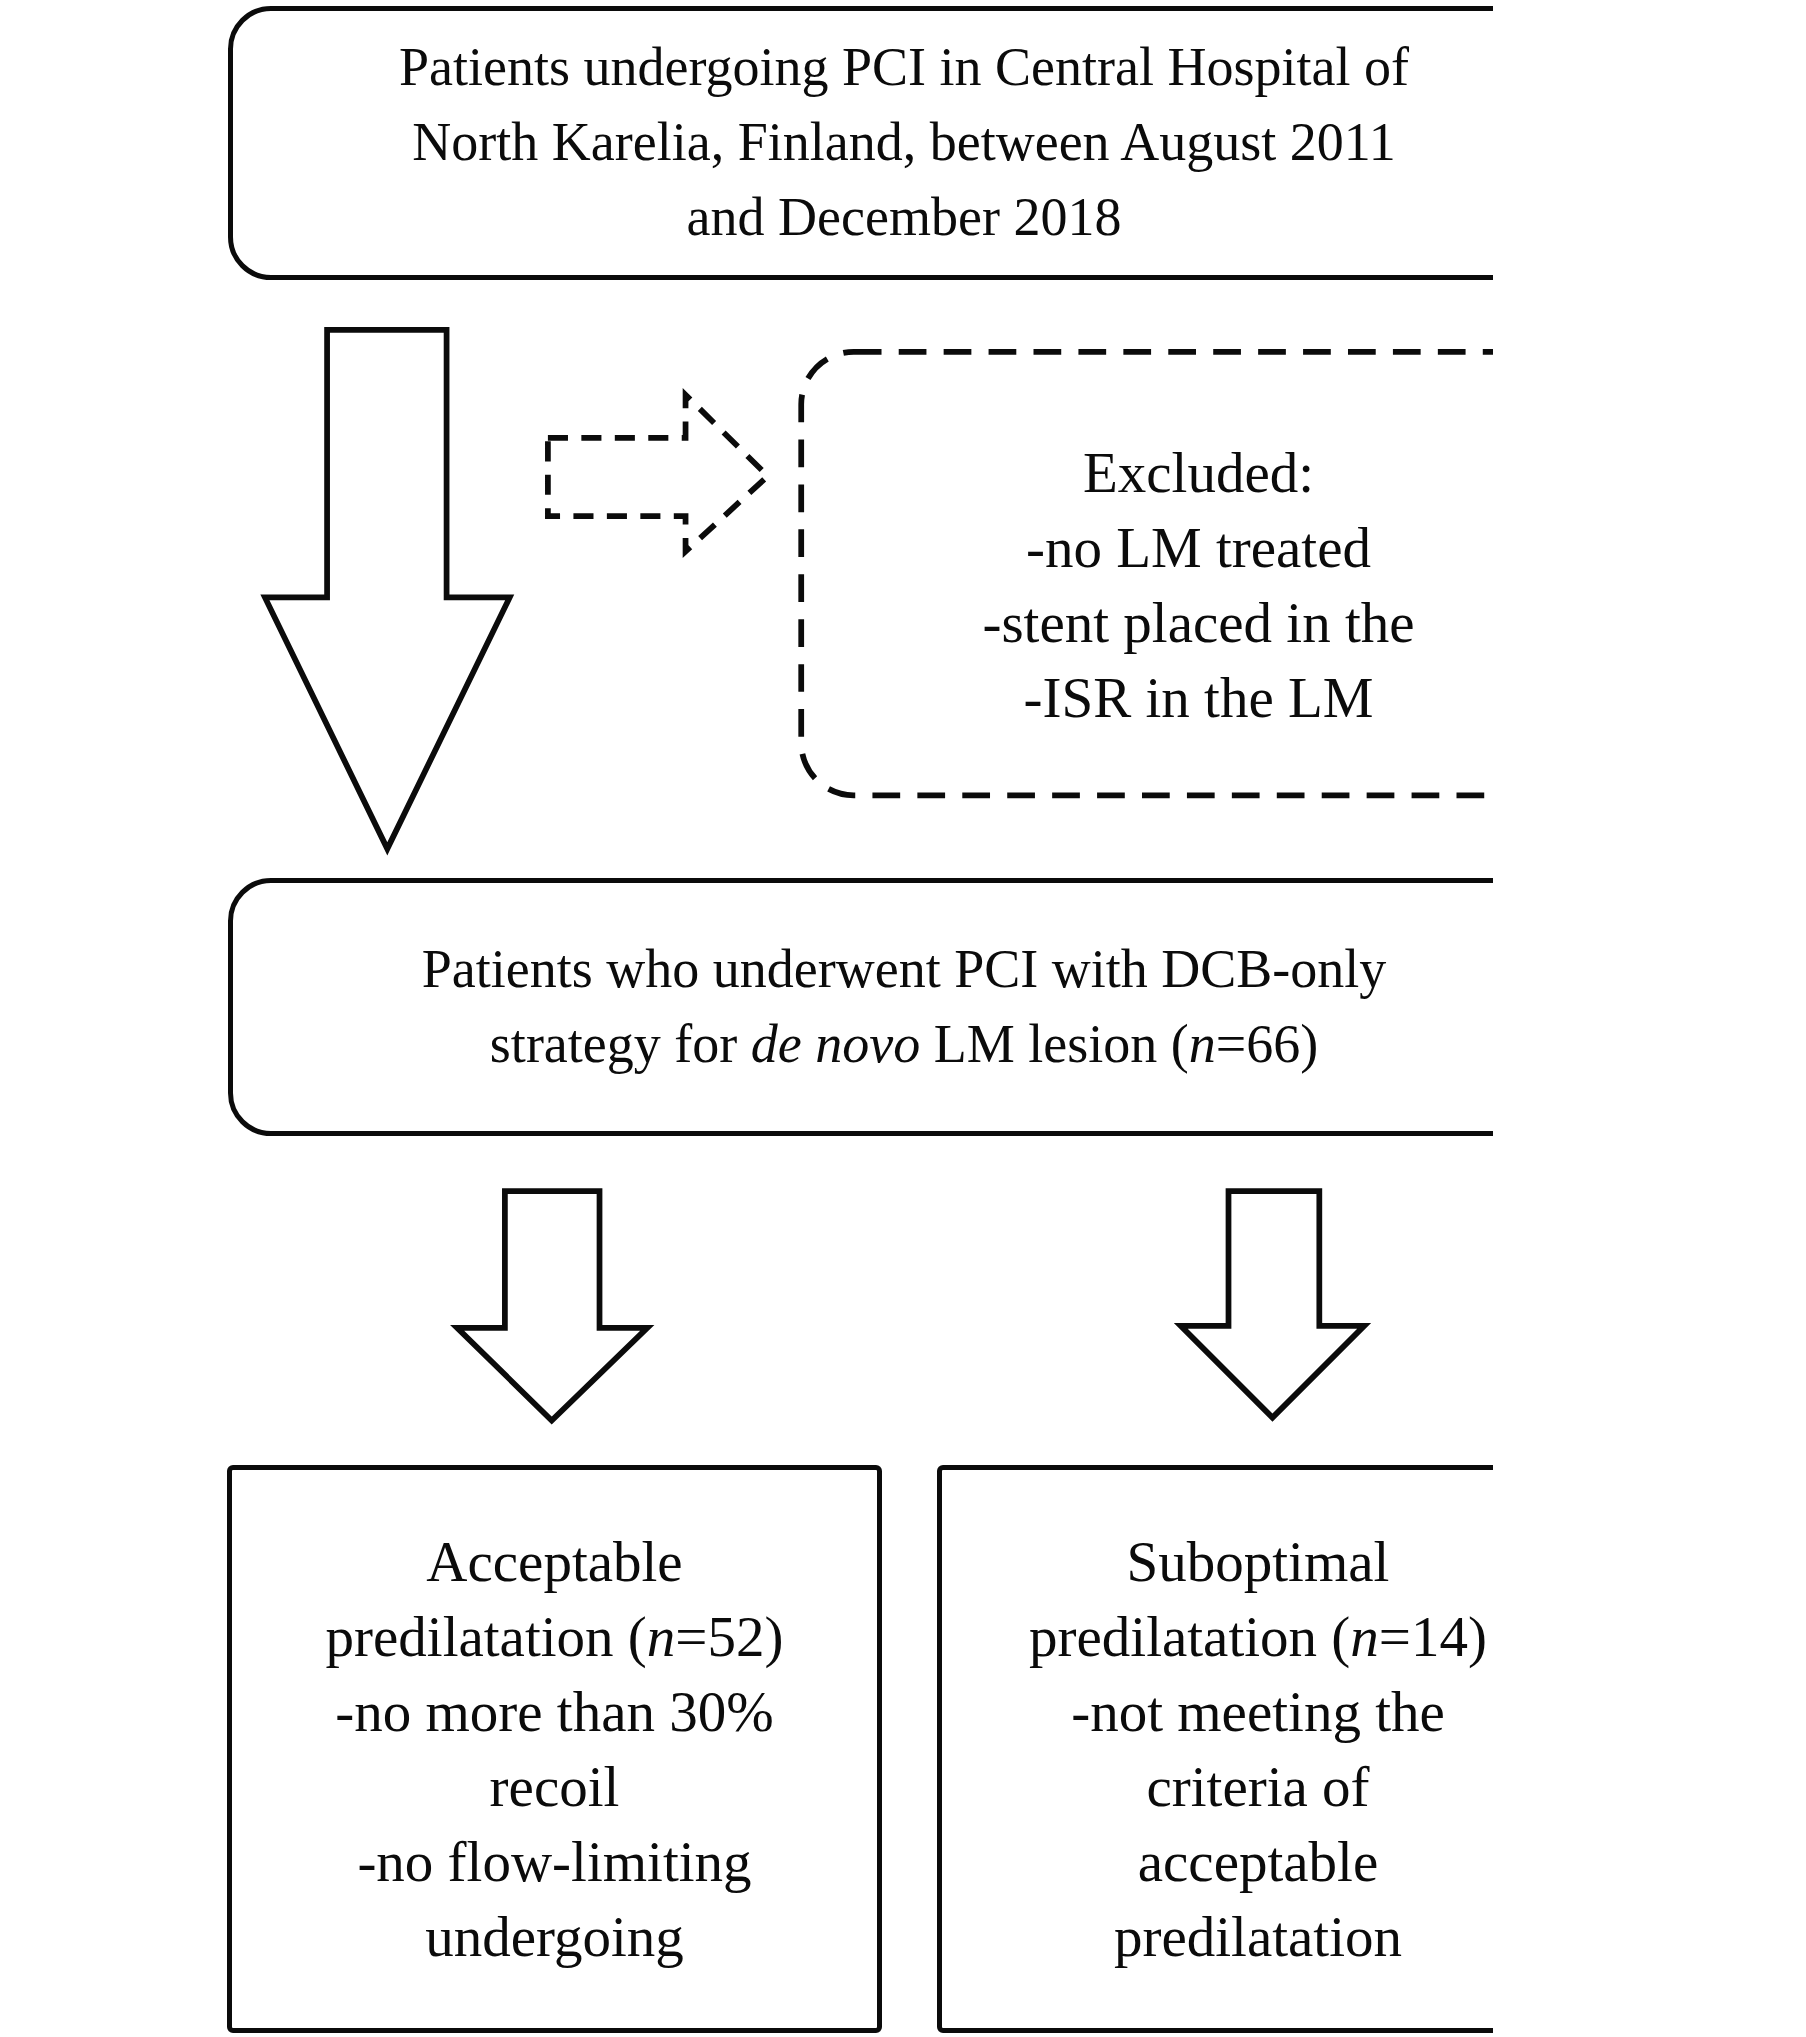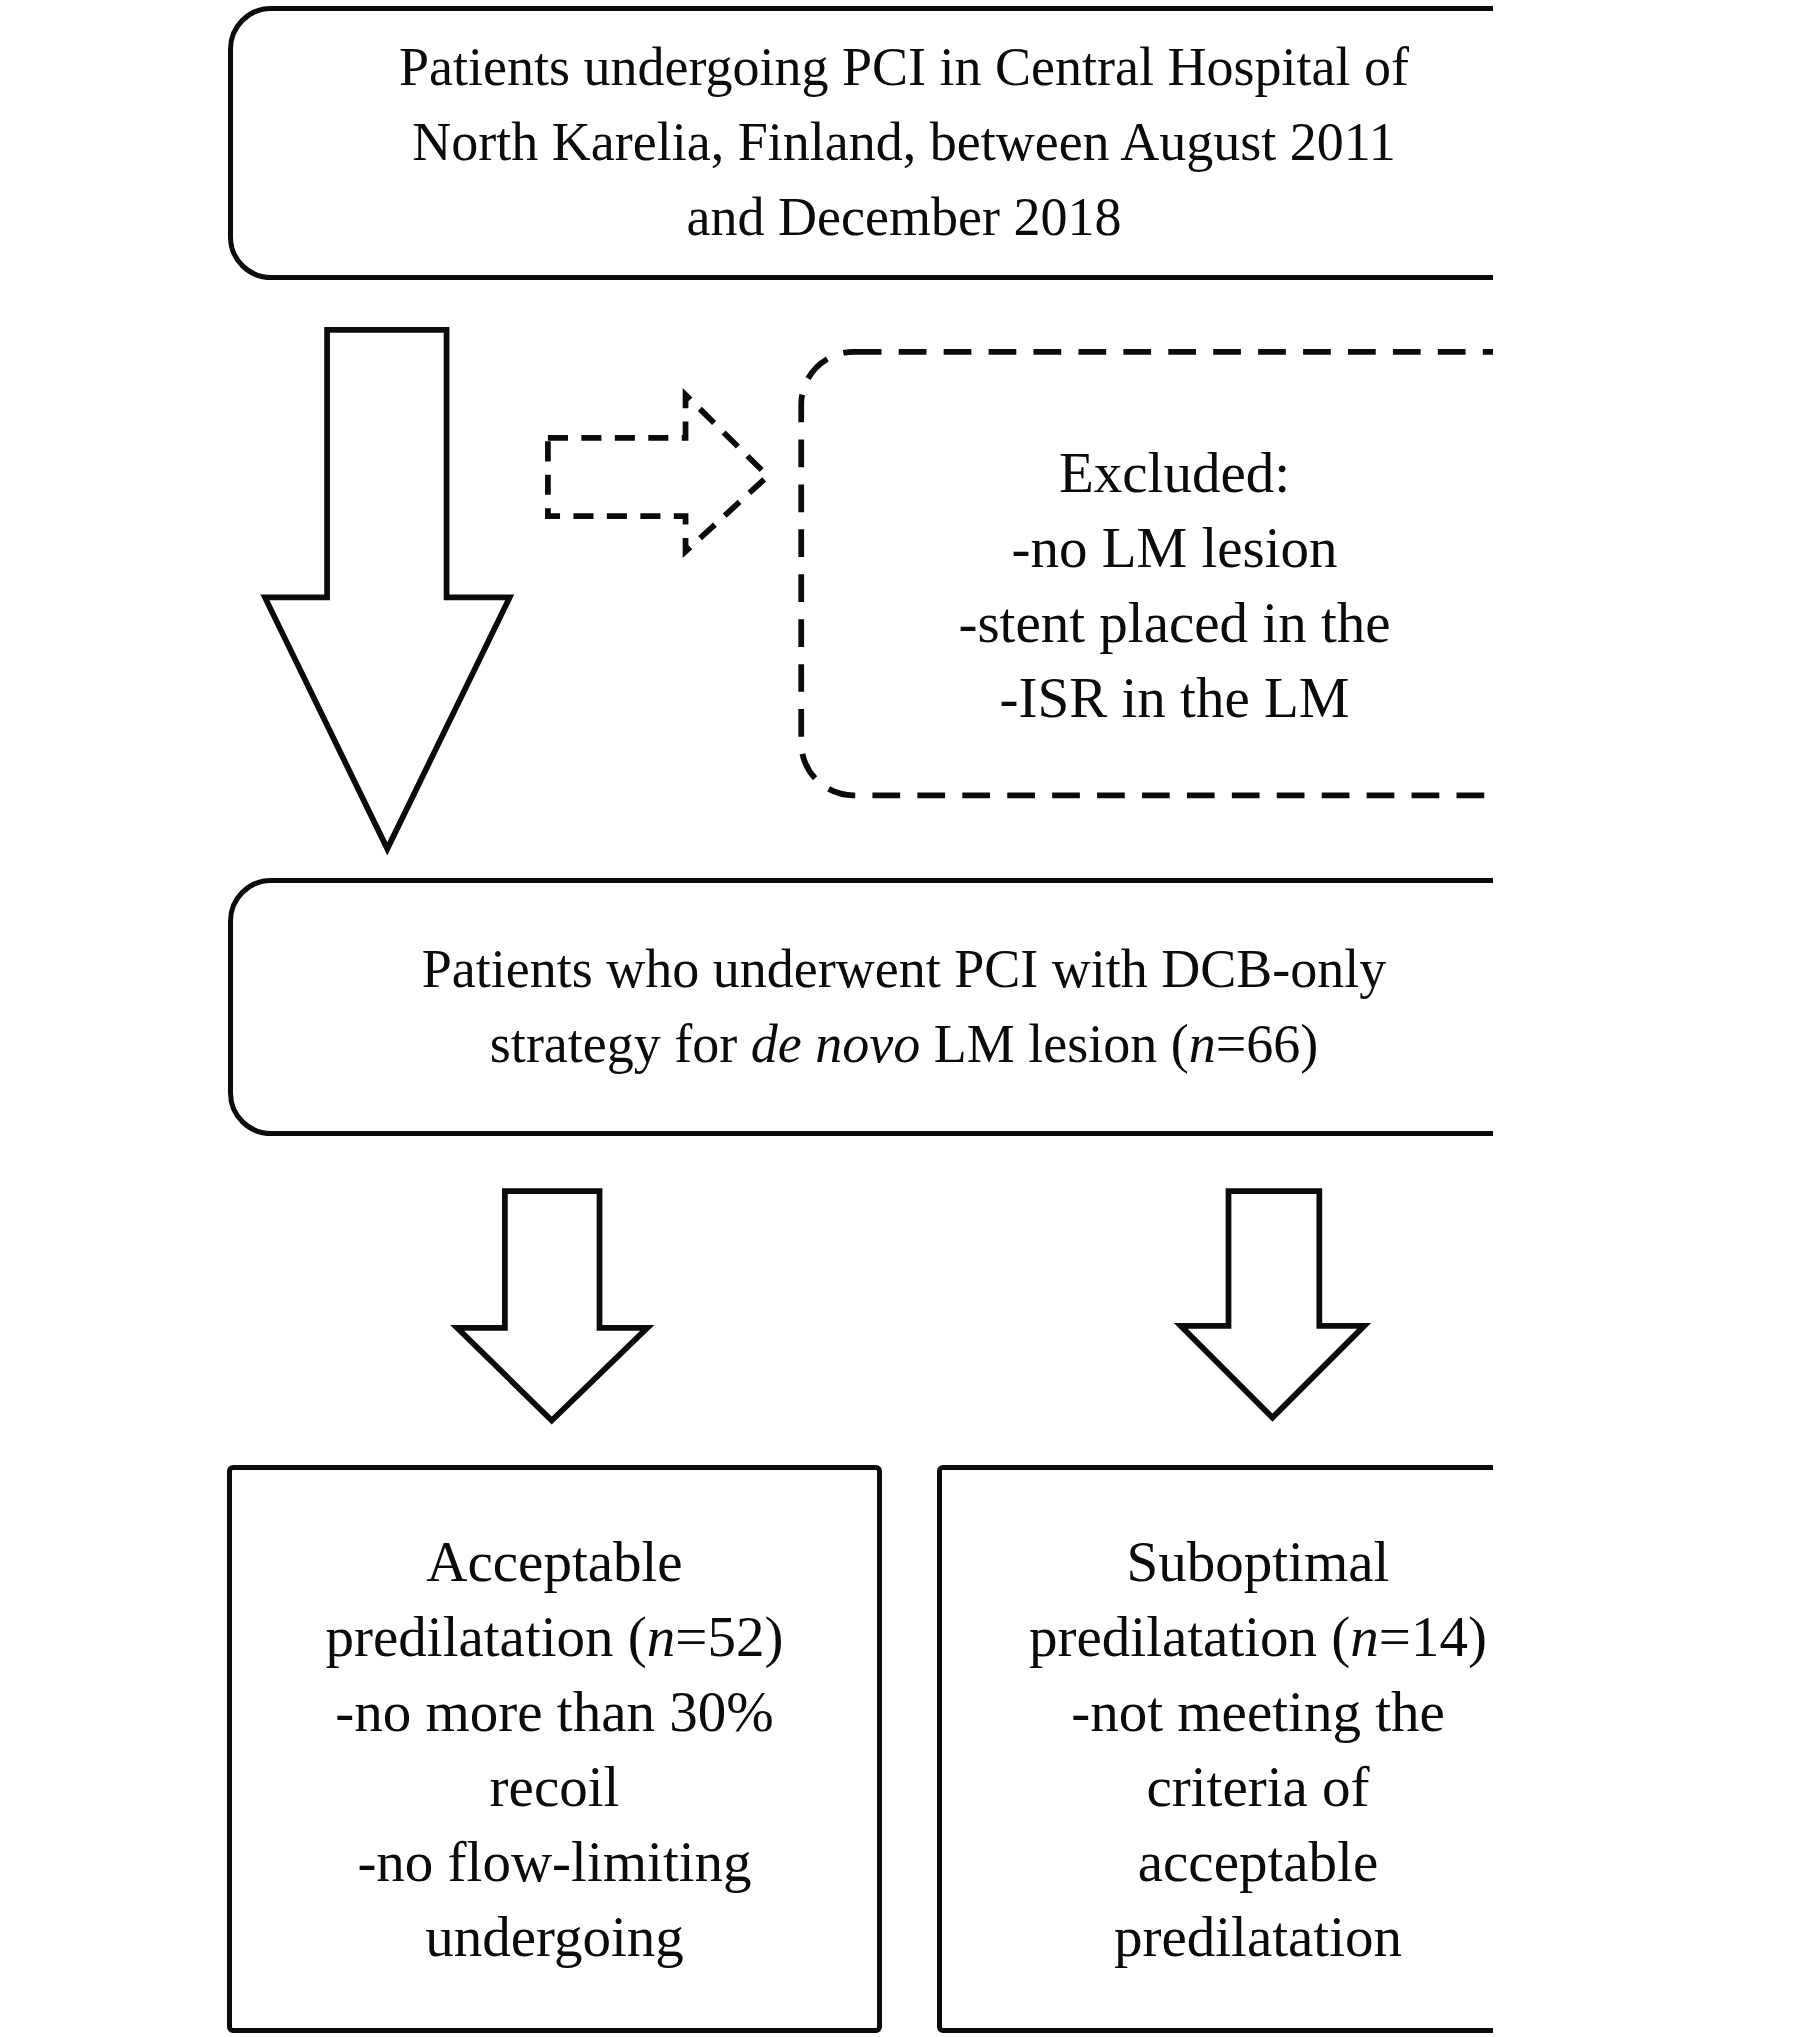"Excluded:" .exc { left: 787px -> 811px }
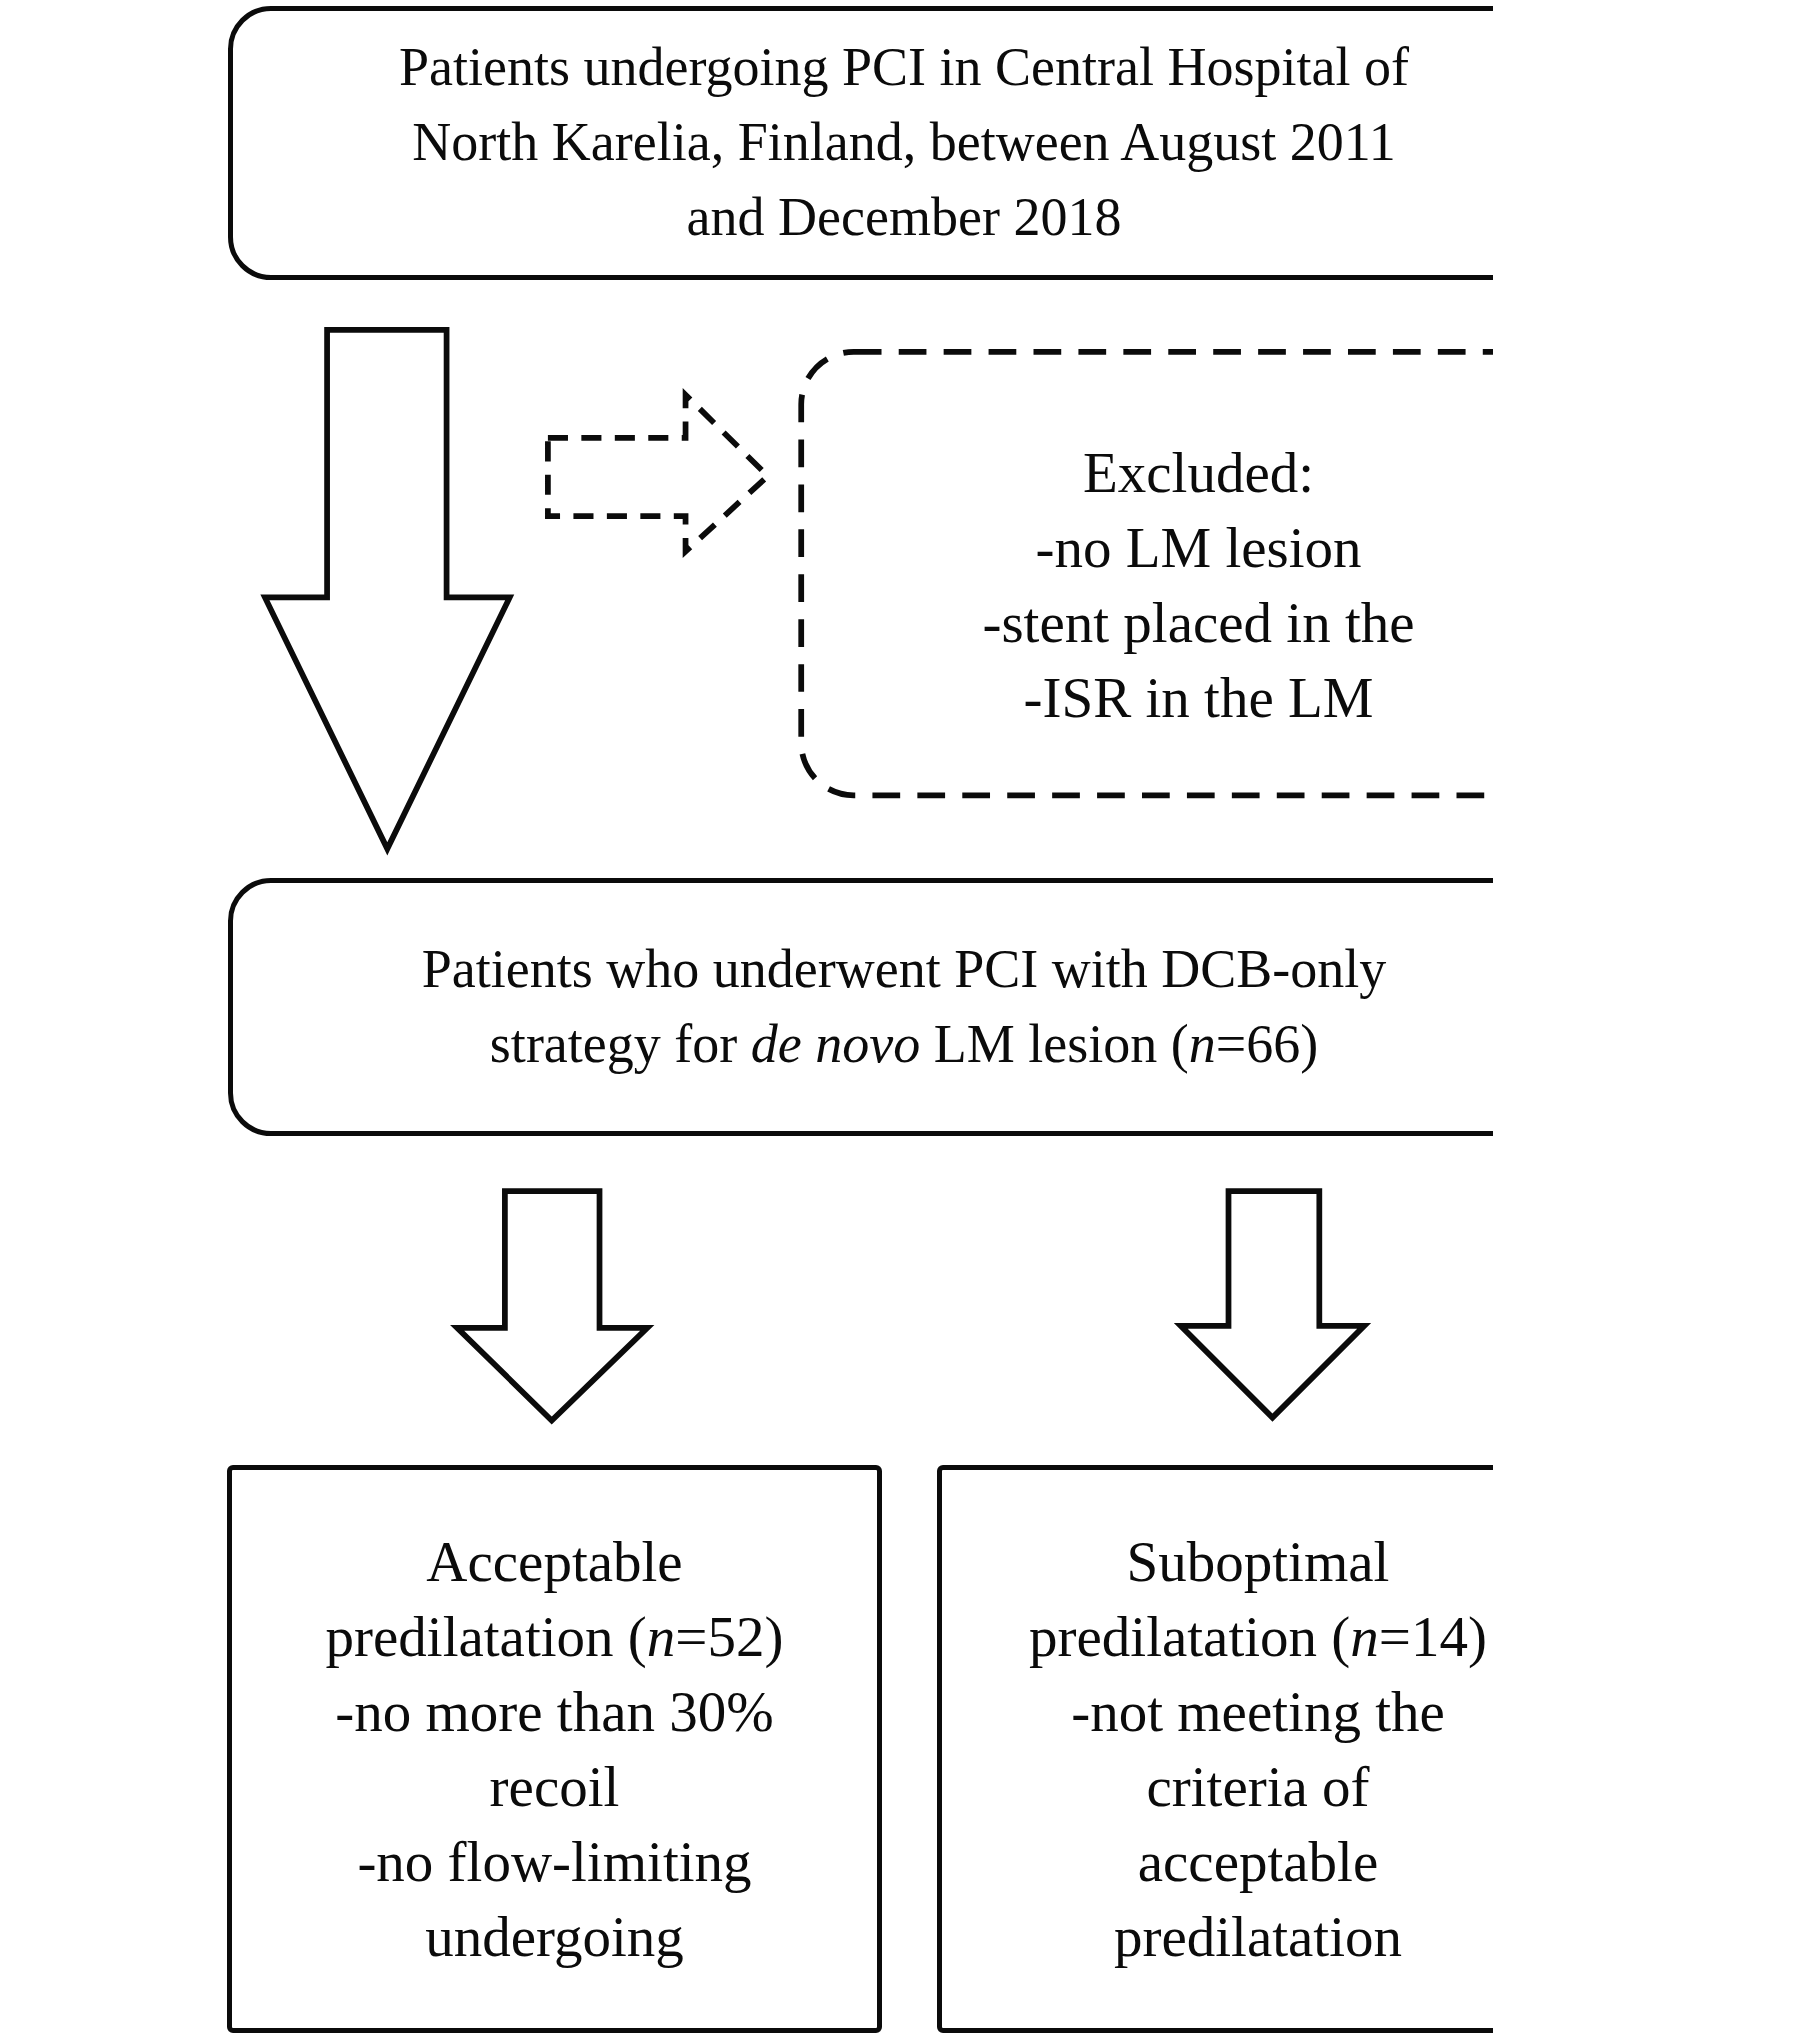"-no LM lesion" span { text: lesion -> treated }
